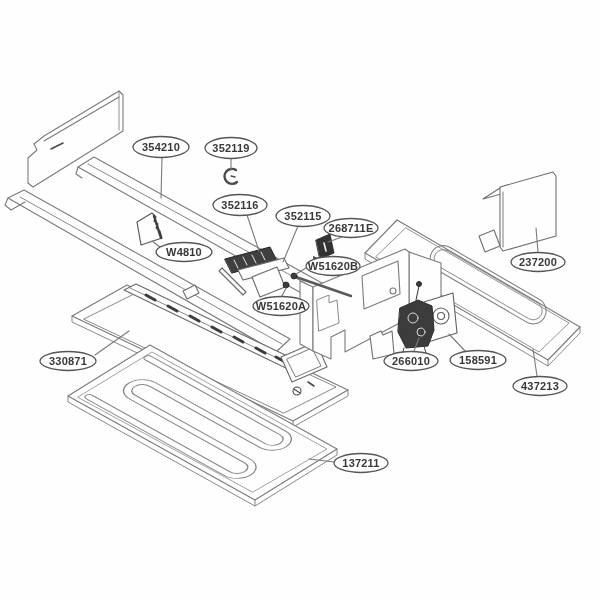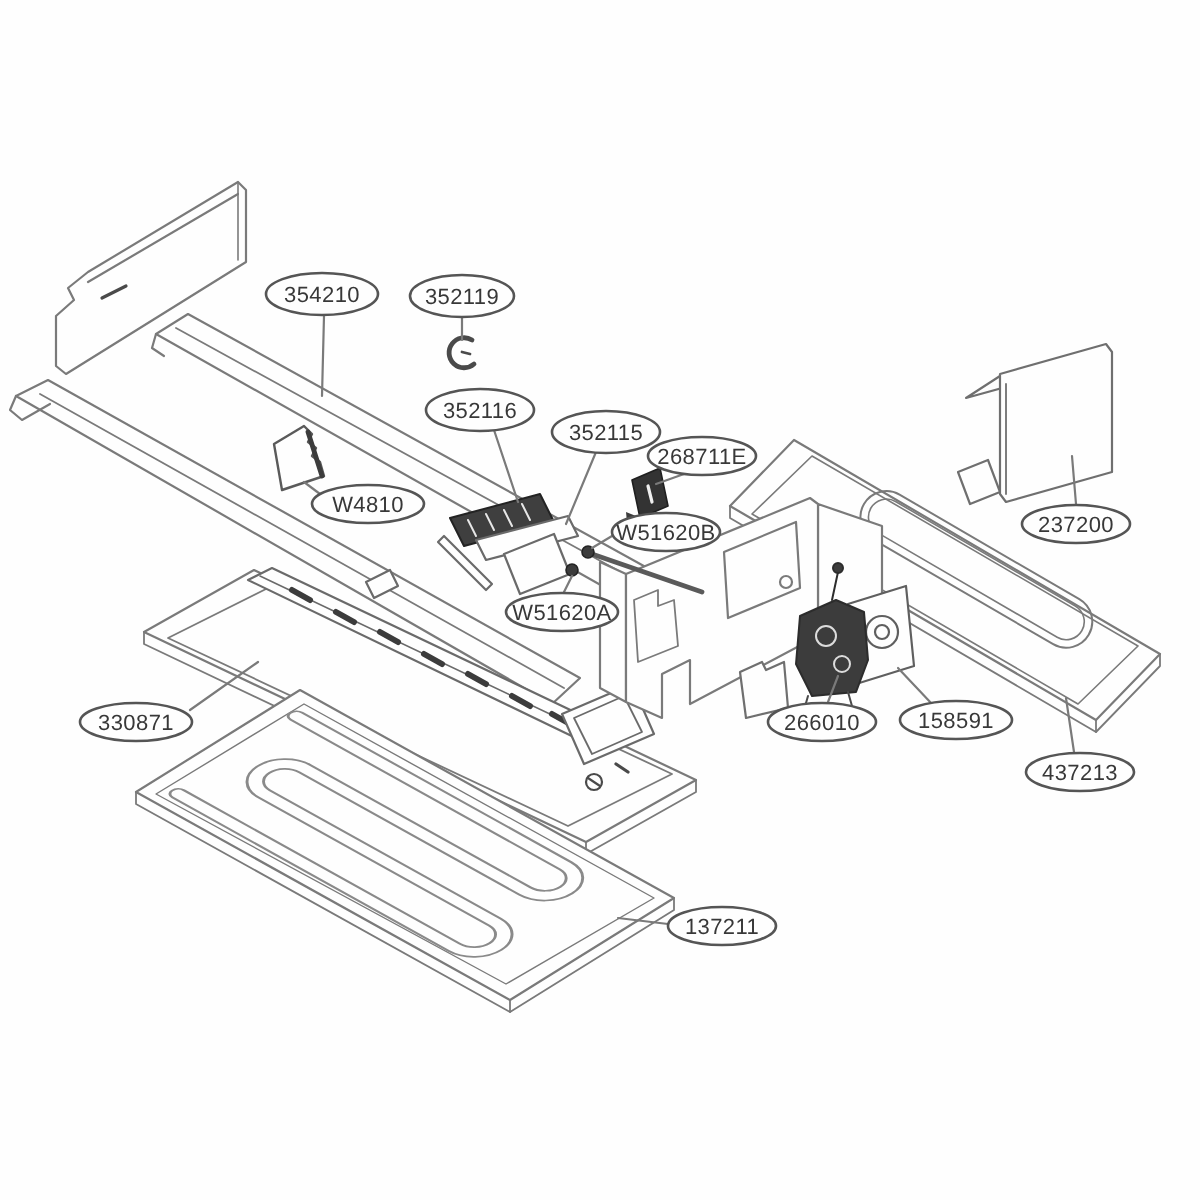"354210" .stage { font-weight: none -> bold }
